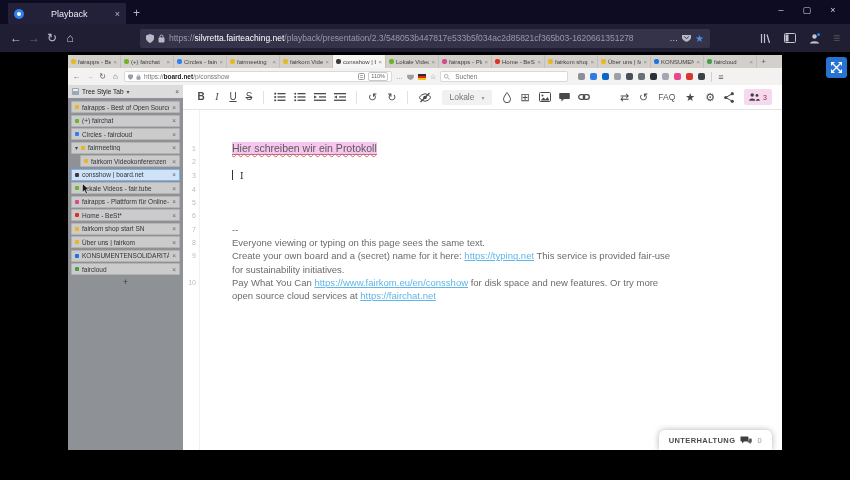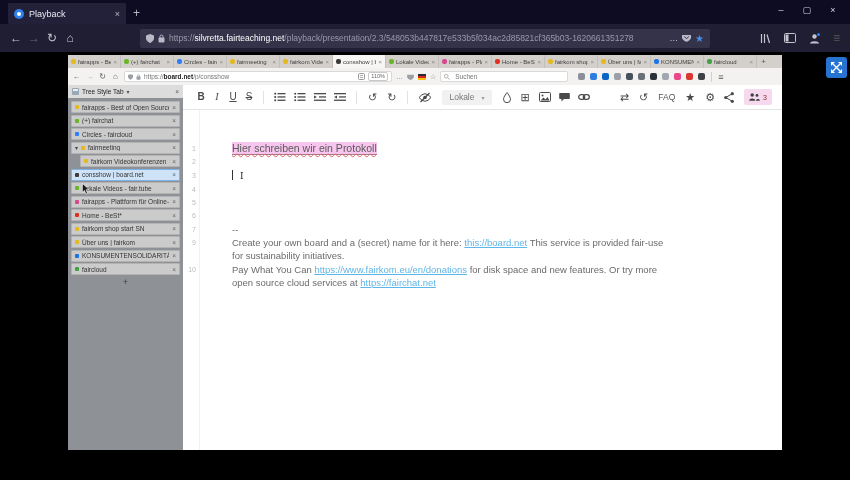"Playback" .fftab-label { text-align: none -> center }
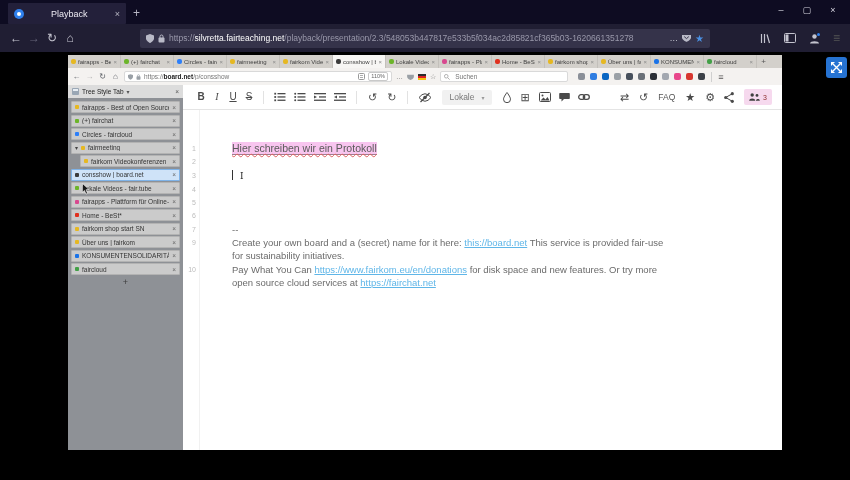"Everyone viewing or typing on" div.drow { html: none -> <div> <span>8</span> <div>Everyone viewing or typing on this page sees the same text.</div> </div> }
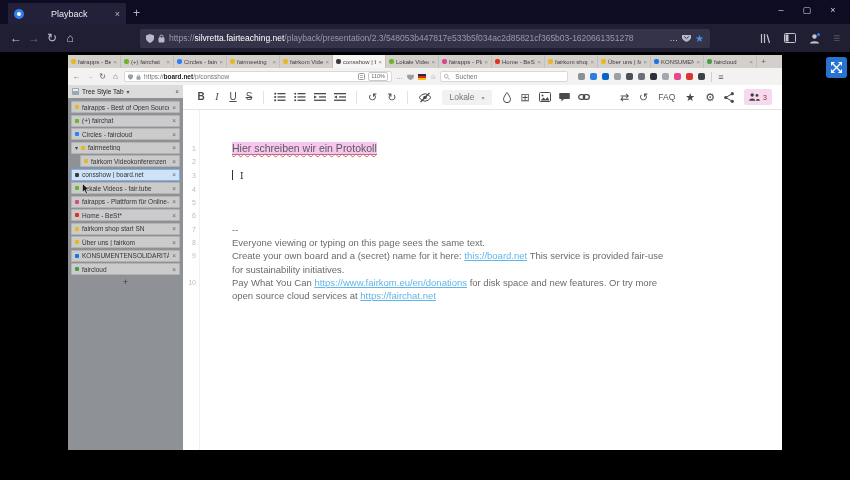"this://board.net" span.lnk { text: this://board.net -> https://typing.net }
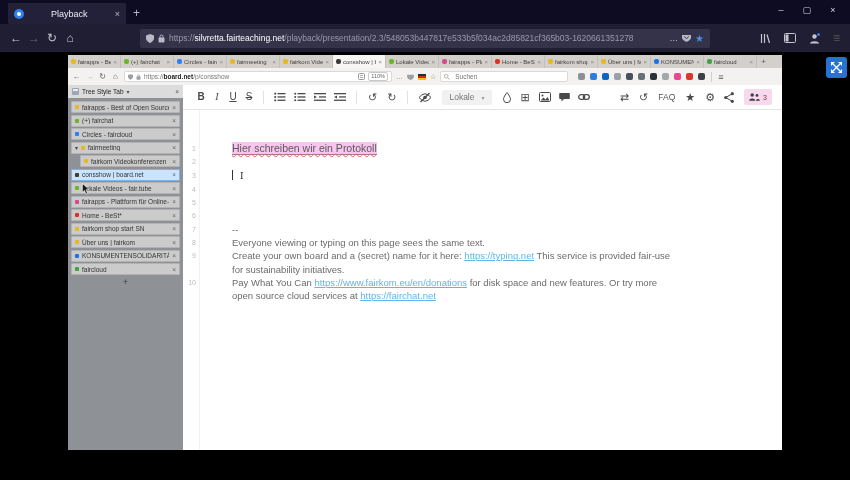"https://www.fairkom.eu/en/donations" span.lnk { text: https://www.fairkom.eu/en/donations -> https://www.fairkom.eu/en/consshow }
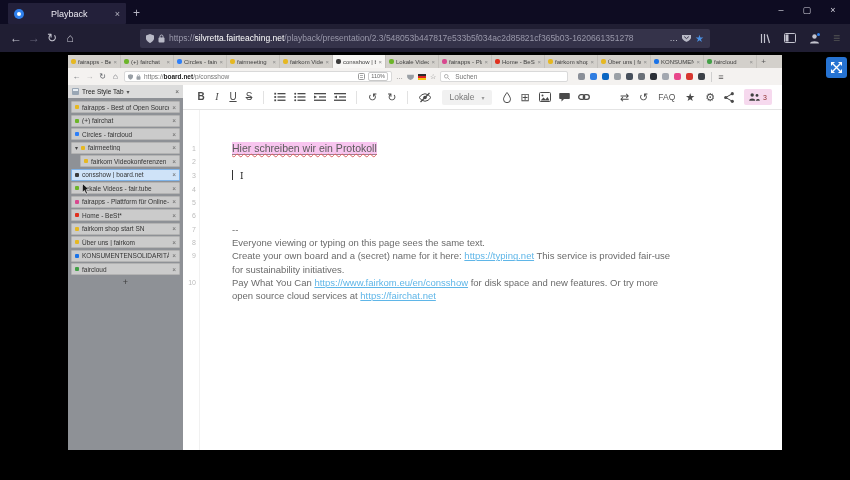"UNTERHALTUNG" div.chat-tab { html: none -> <div> <span>UNTERHALTUNG</span> <span> <svg> <g> <path></path> <path></path> </g> </svg> </span> <span>0</span> </div> }
